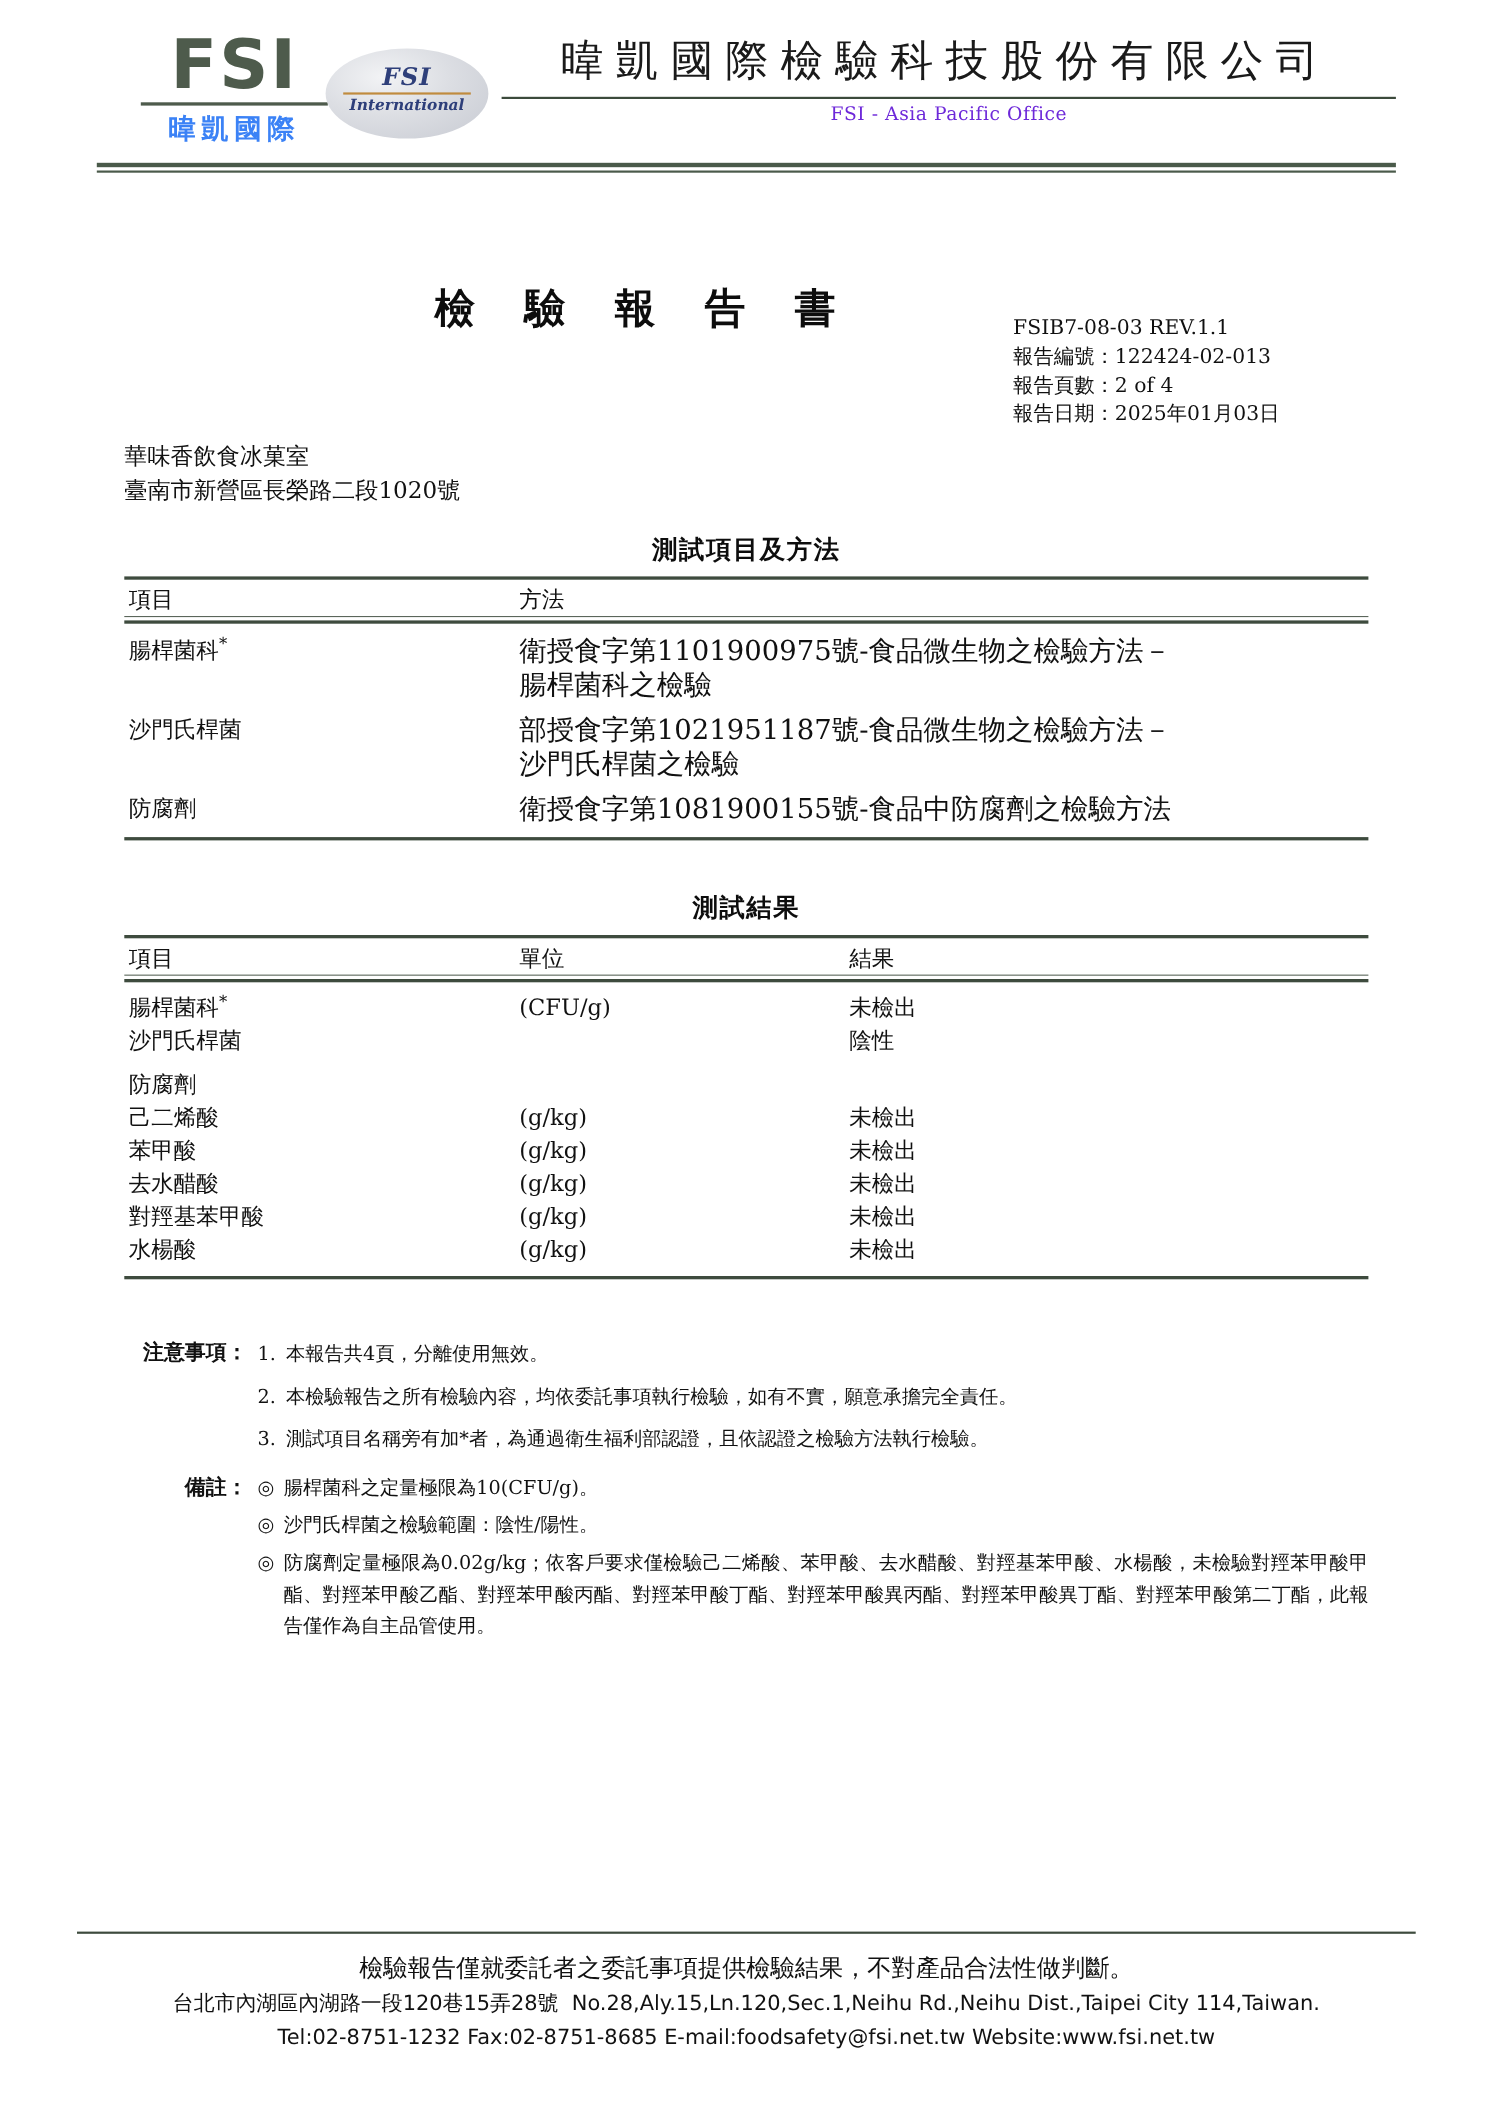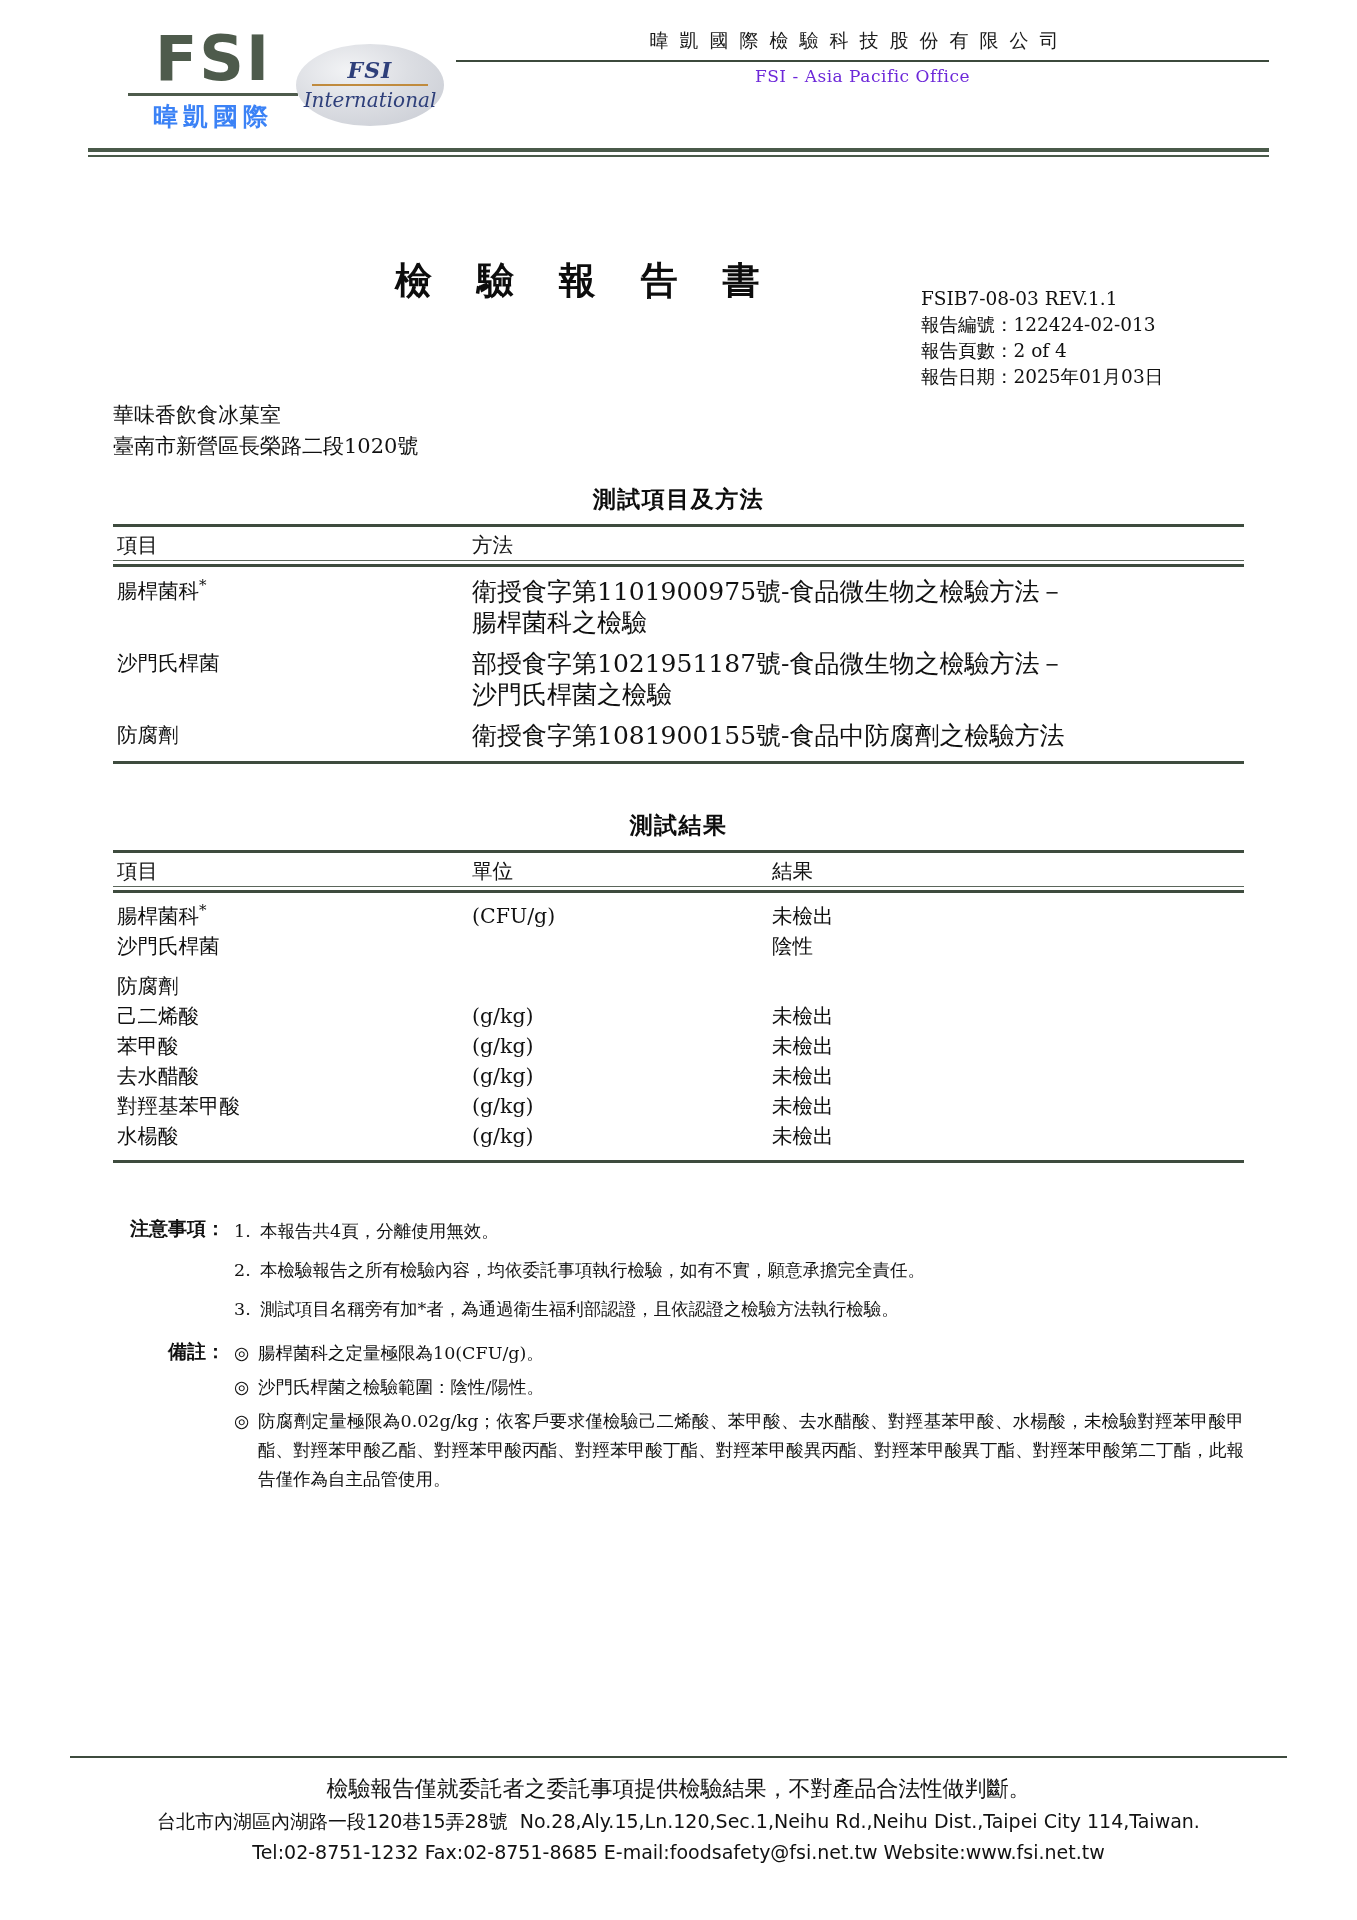"暐凱國際檢驗科技股份有限公司" .company-cn { font-size: 19px -> 39px }
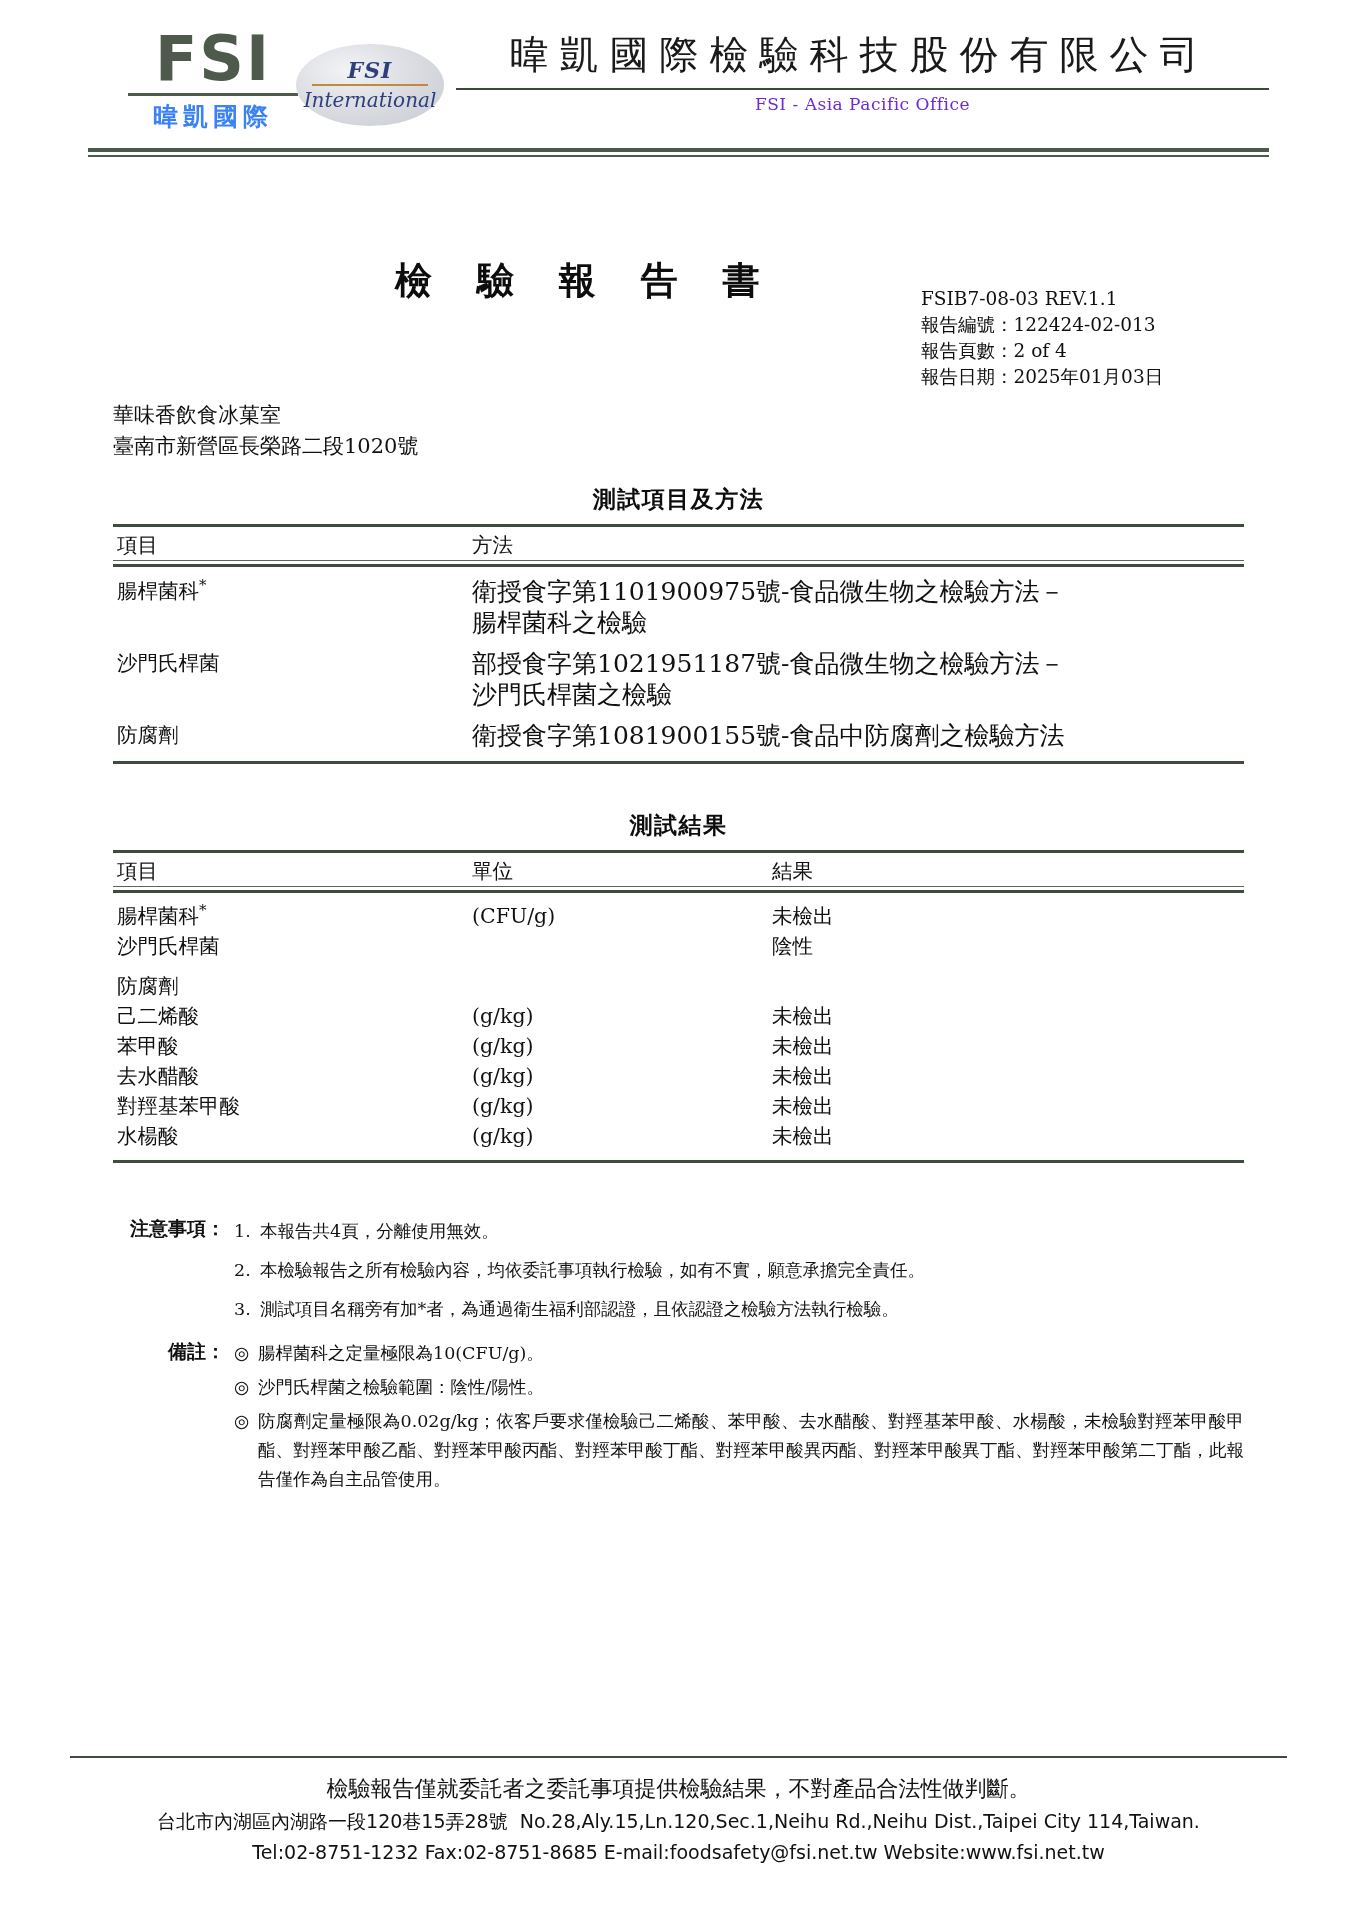"International" .oval-intl { font-size: 20px -> 14px; font-weight: normal -> bold }
